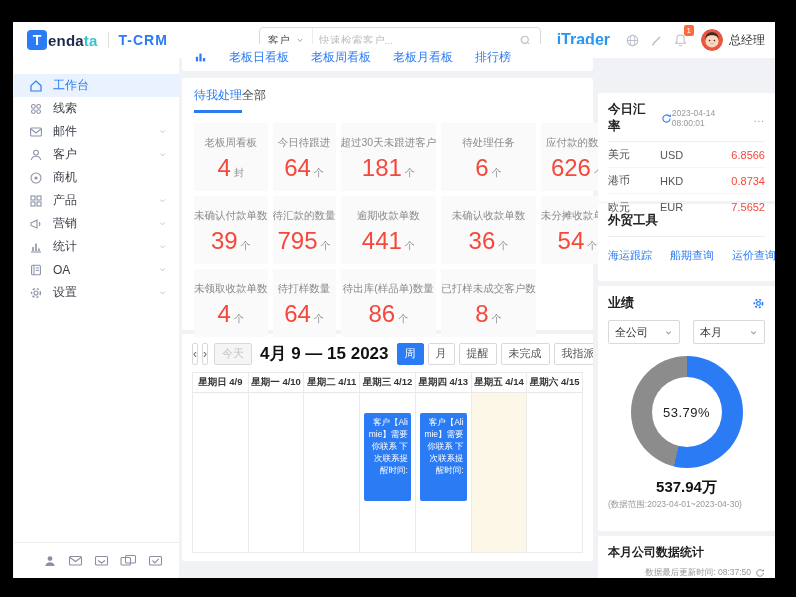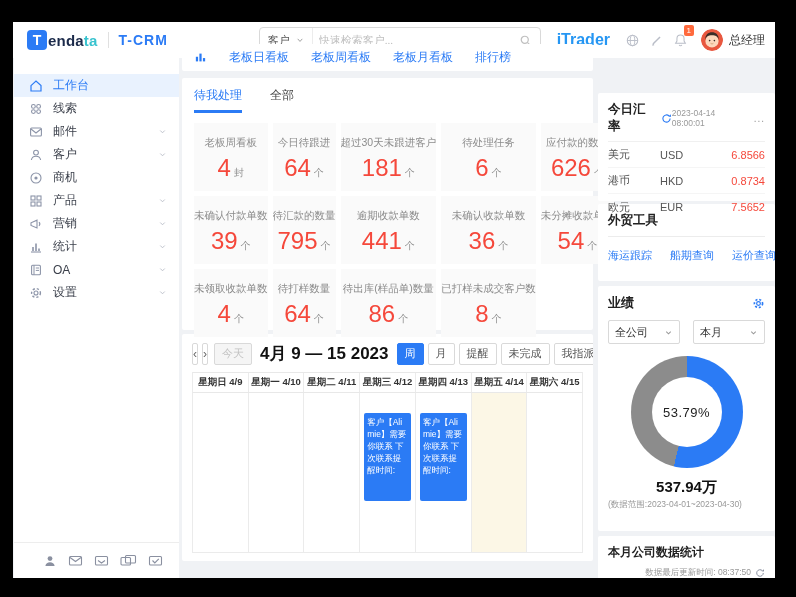"待我处理" .subtabs { gap: 28px -> none }
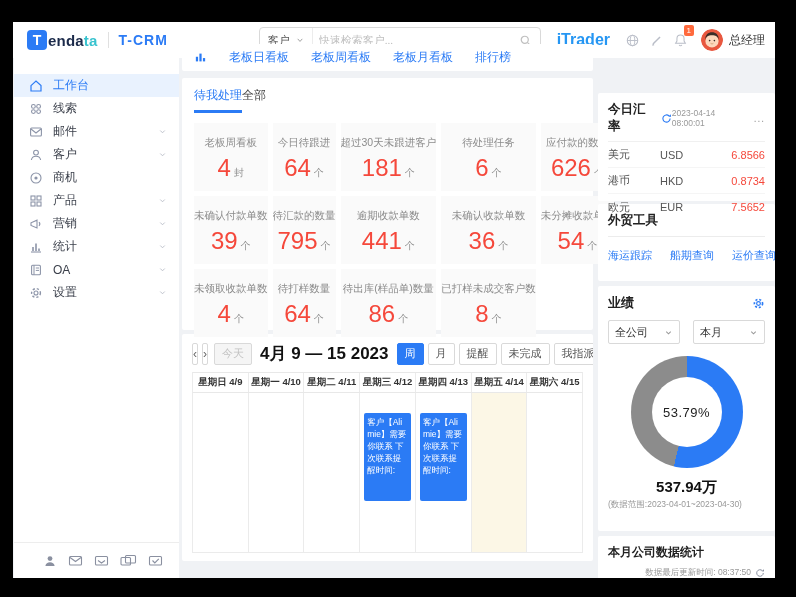"客户【Alimie】需要你联系 下次联系提醒时间:" .cal-col { text-align: none -> right }
